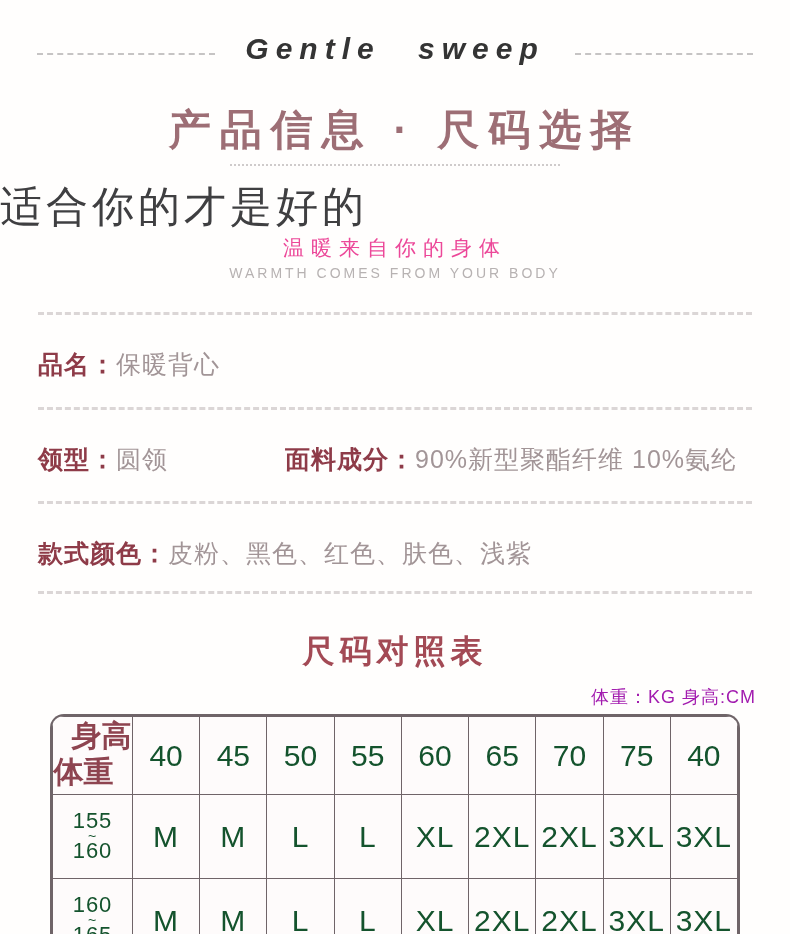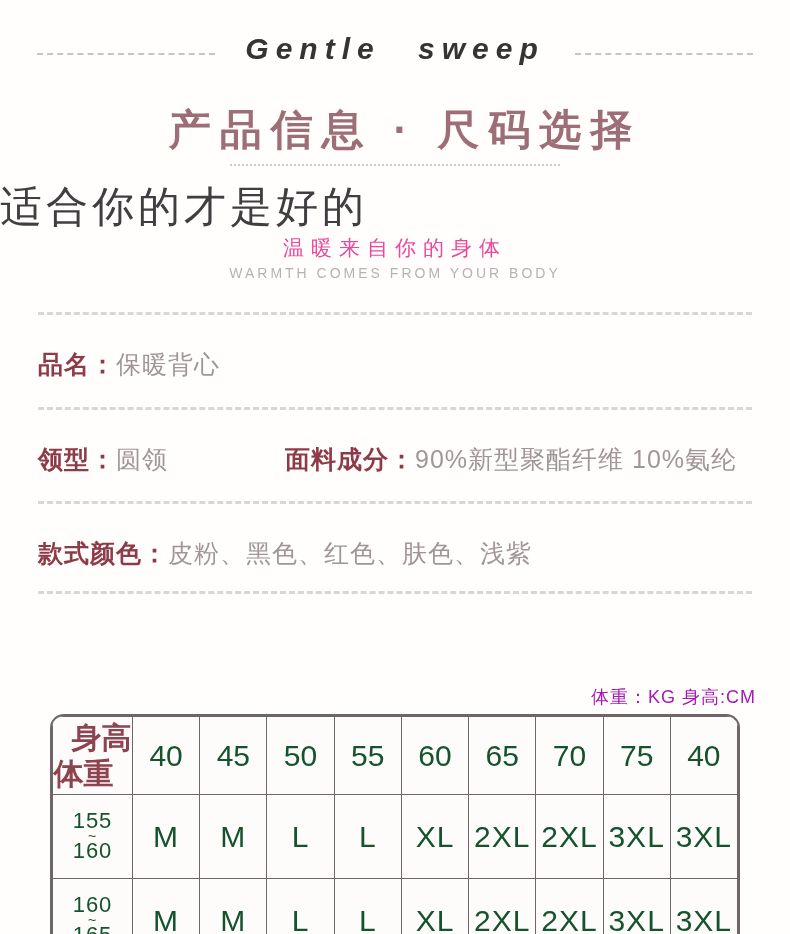"尺码对照表" div.size-title { html: none -> <div>尺码对照表</div> }
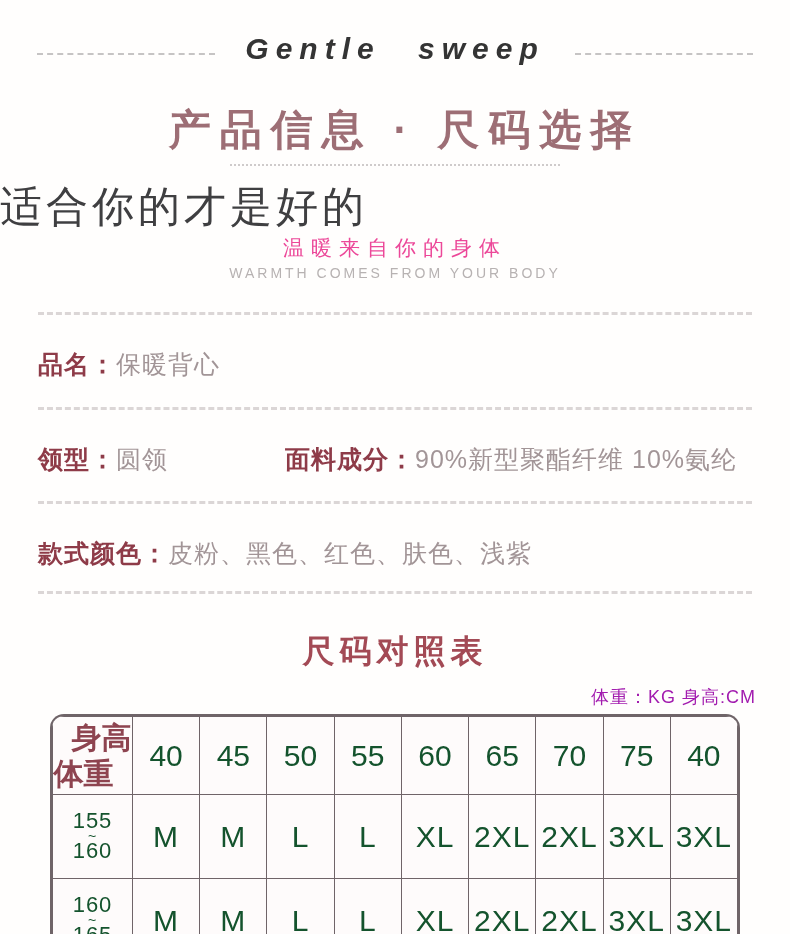"身高" .corner-cell span { font-family: none -> Liberation Mono, monospace }
